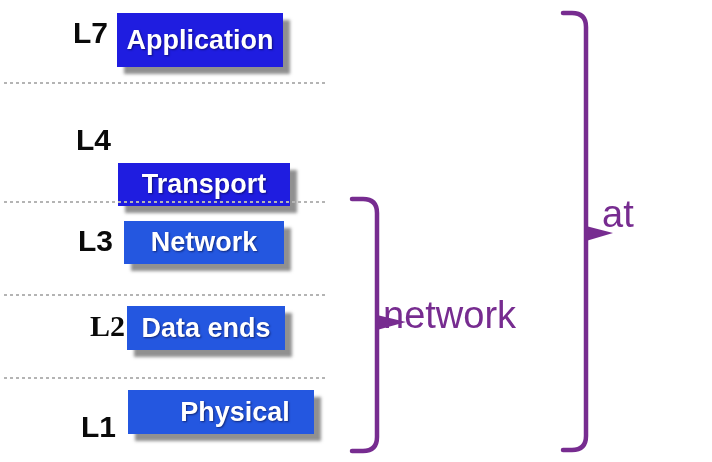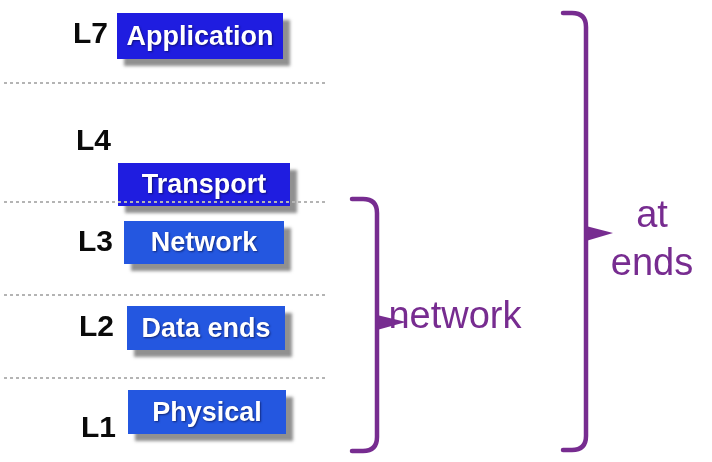"Application" #box-l7 { height: 46px -> 54px }
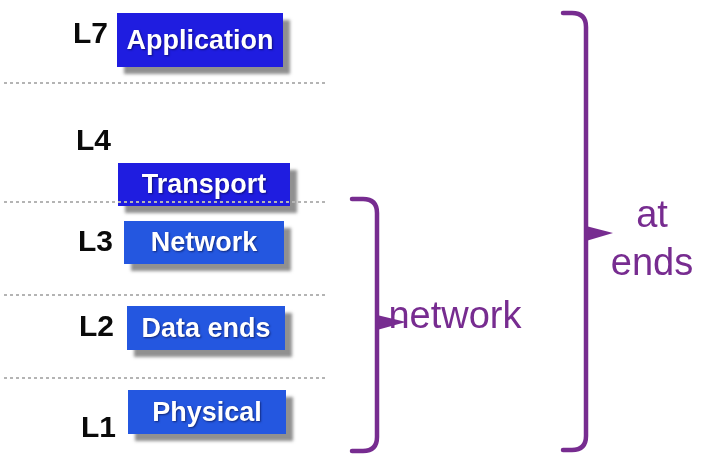"at" .annotation { text-align: center -> none }
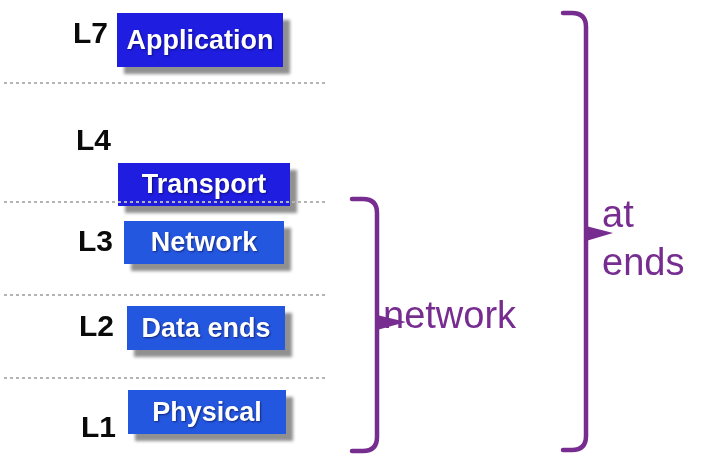"ends" div { html: <div>ends</div> -> none }
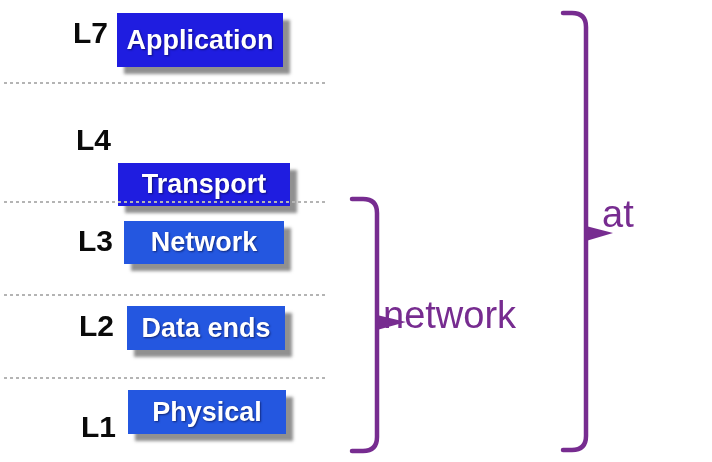"L2" #id-l2 { font-family: none -> Liberation Serif, serif; left: 79px -> 90px }
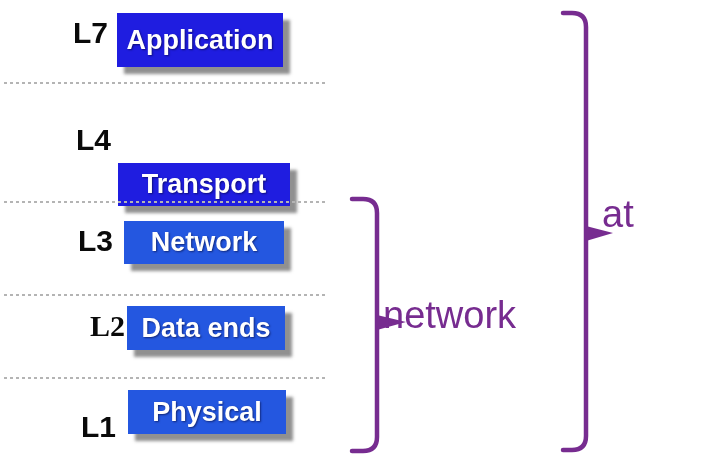"Physical" #box-l1 { padding-left: none -> 28px }
